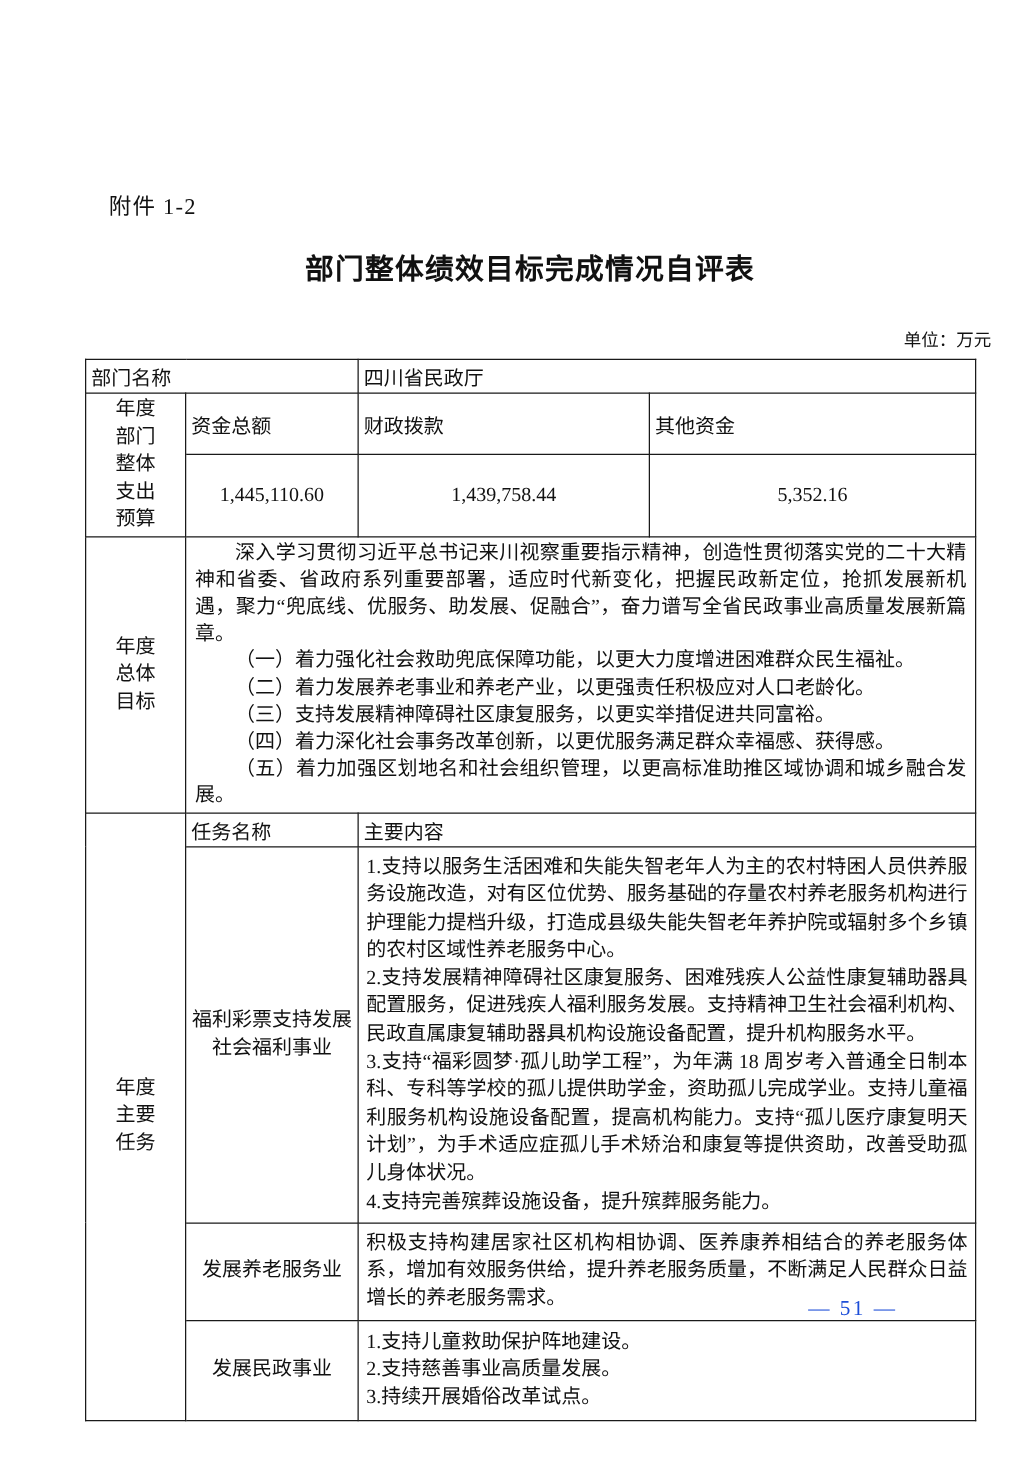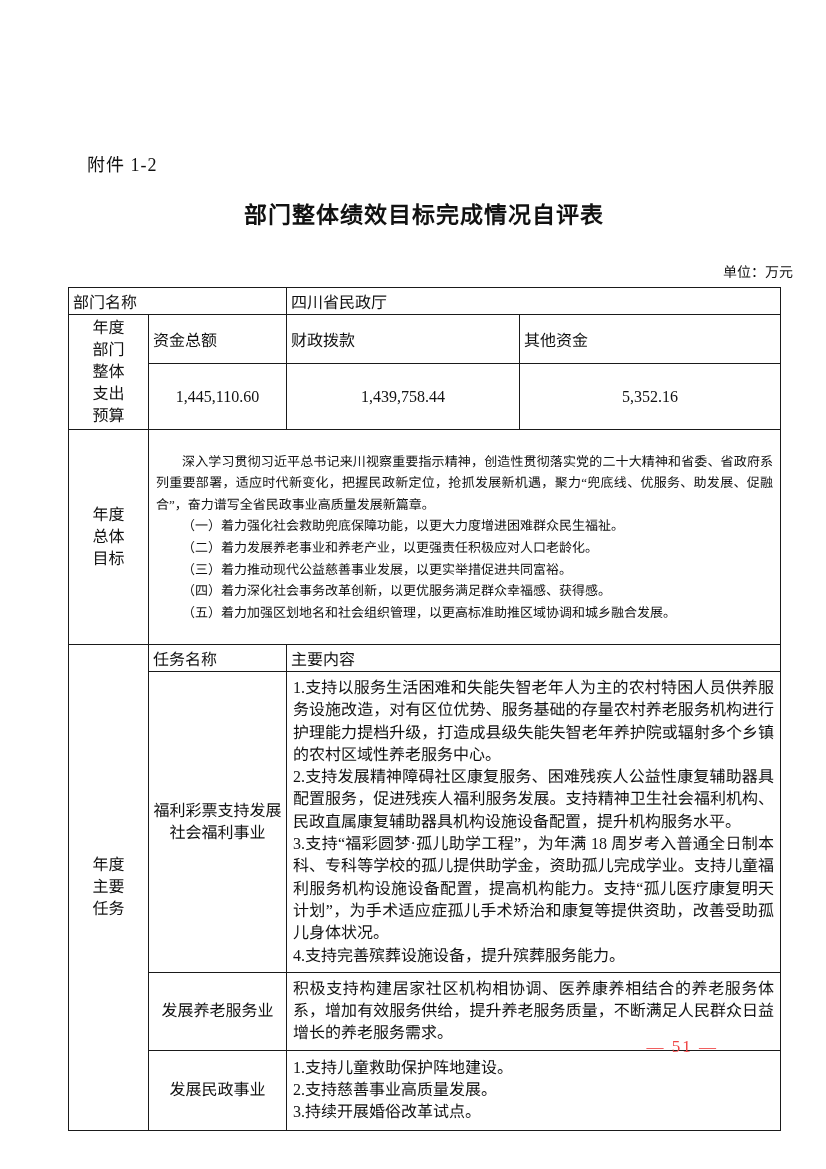"深入学习贯彻习近平总书记来川视察重要指示精神，创造性贯彻落实党的二十大精神和省委" td.content { font-size: 13px -> 16px }
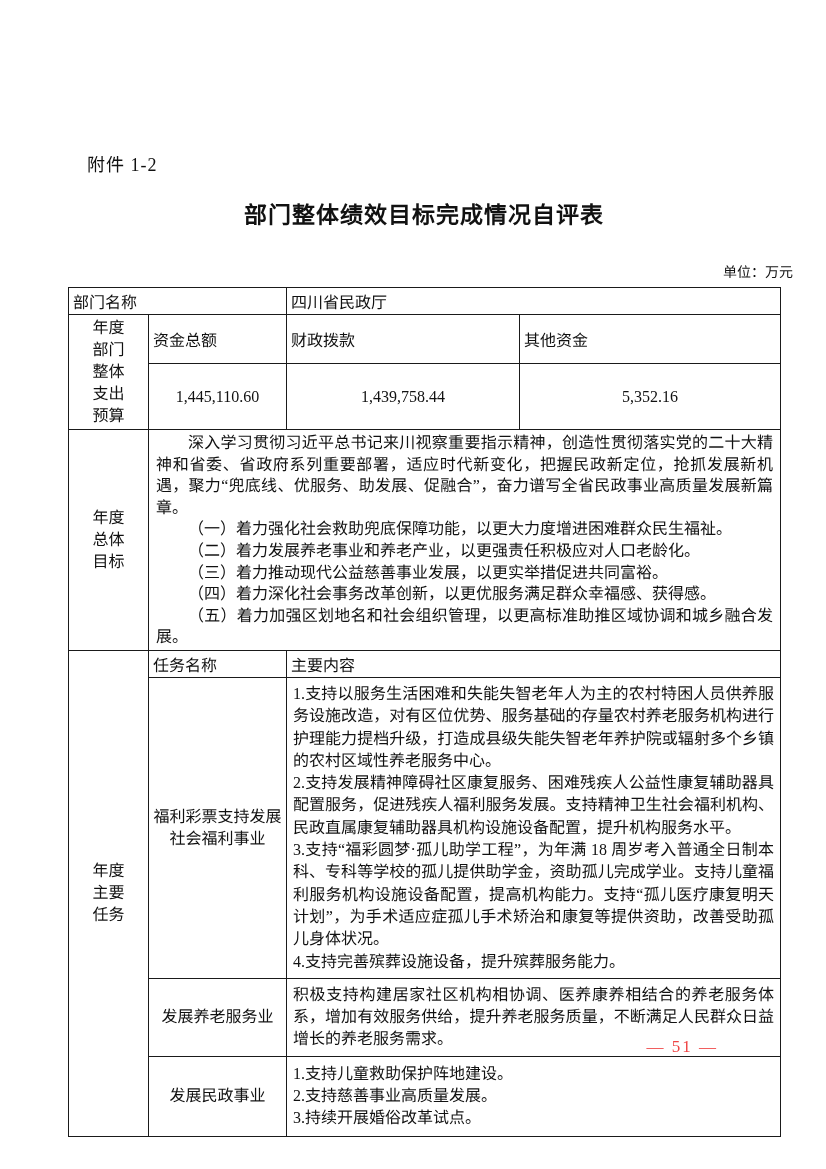"（三）着力推动现代公益慈善事业发展，以更实举措促进共同富裕。" div.para { text: 着力推动现代公益慈善事业发展 -> 支持发展精神障碍社区康复服务 }
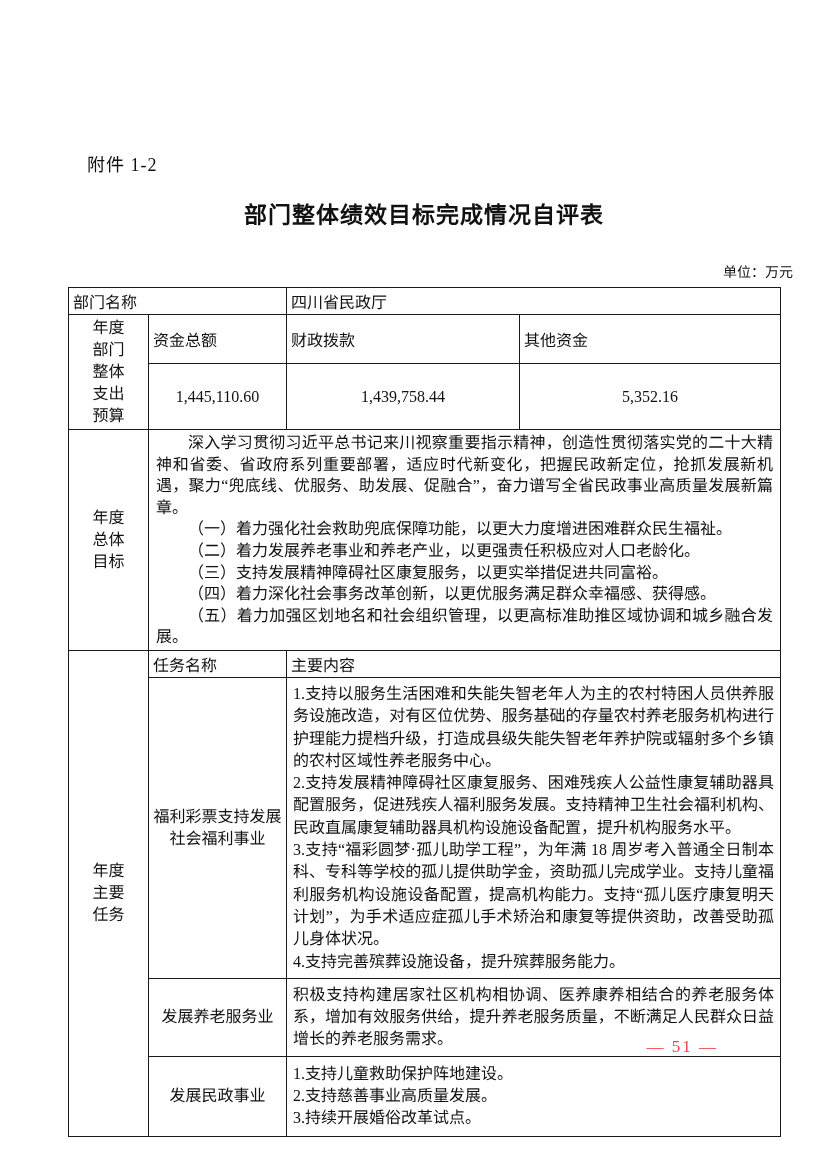"— 51 —" .page-number { color: #ef4444 -> #1d4ed8 }
